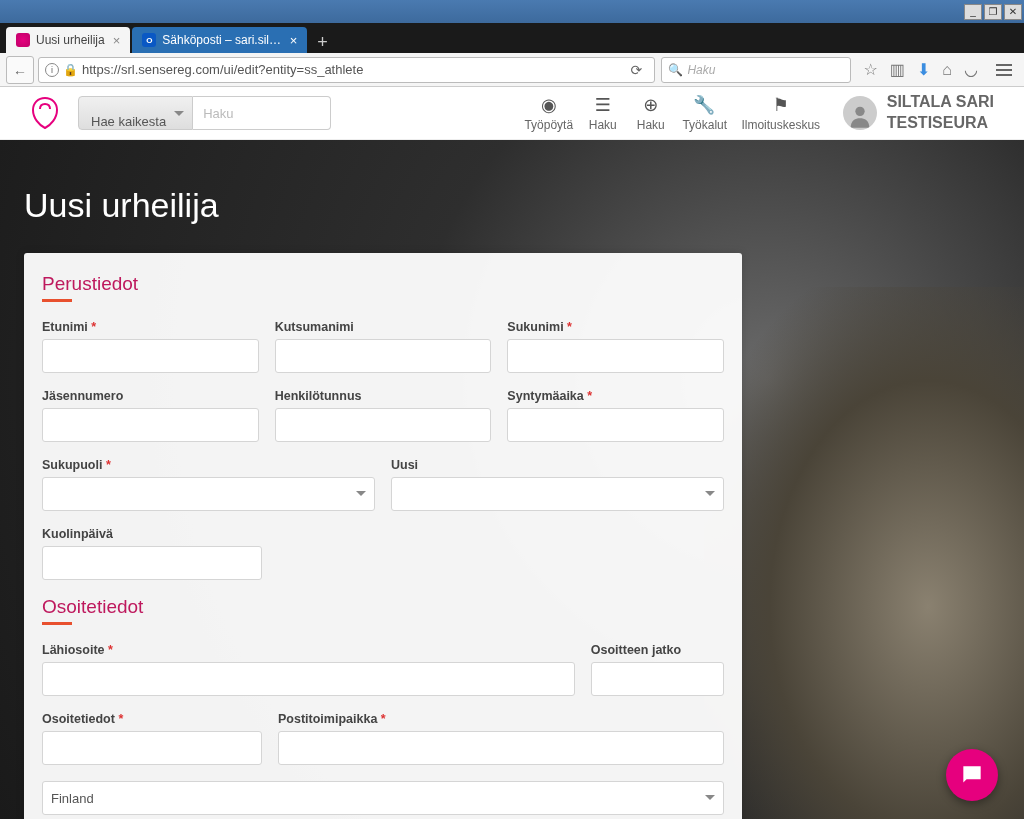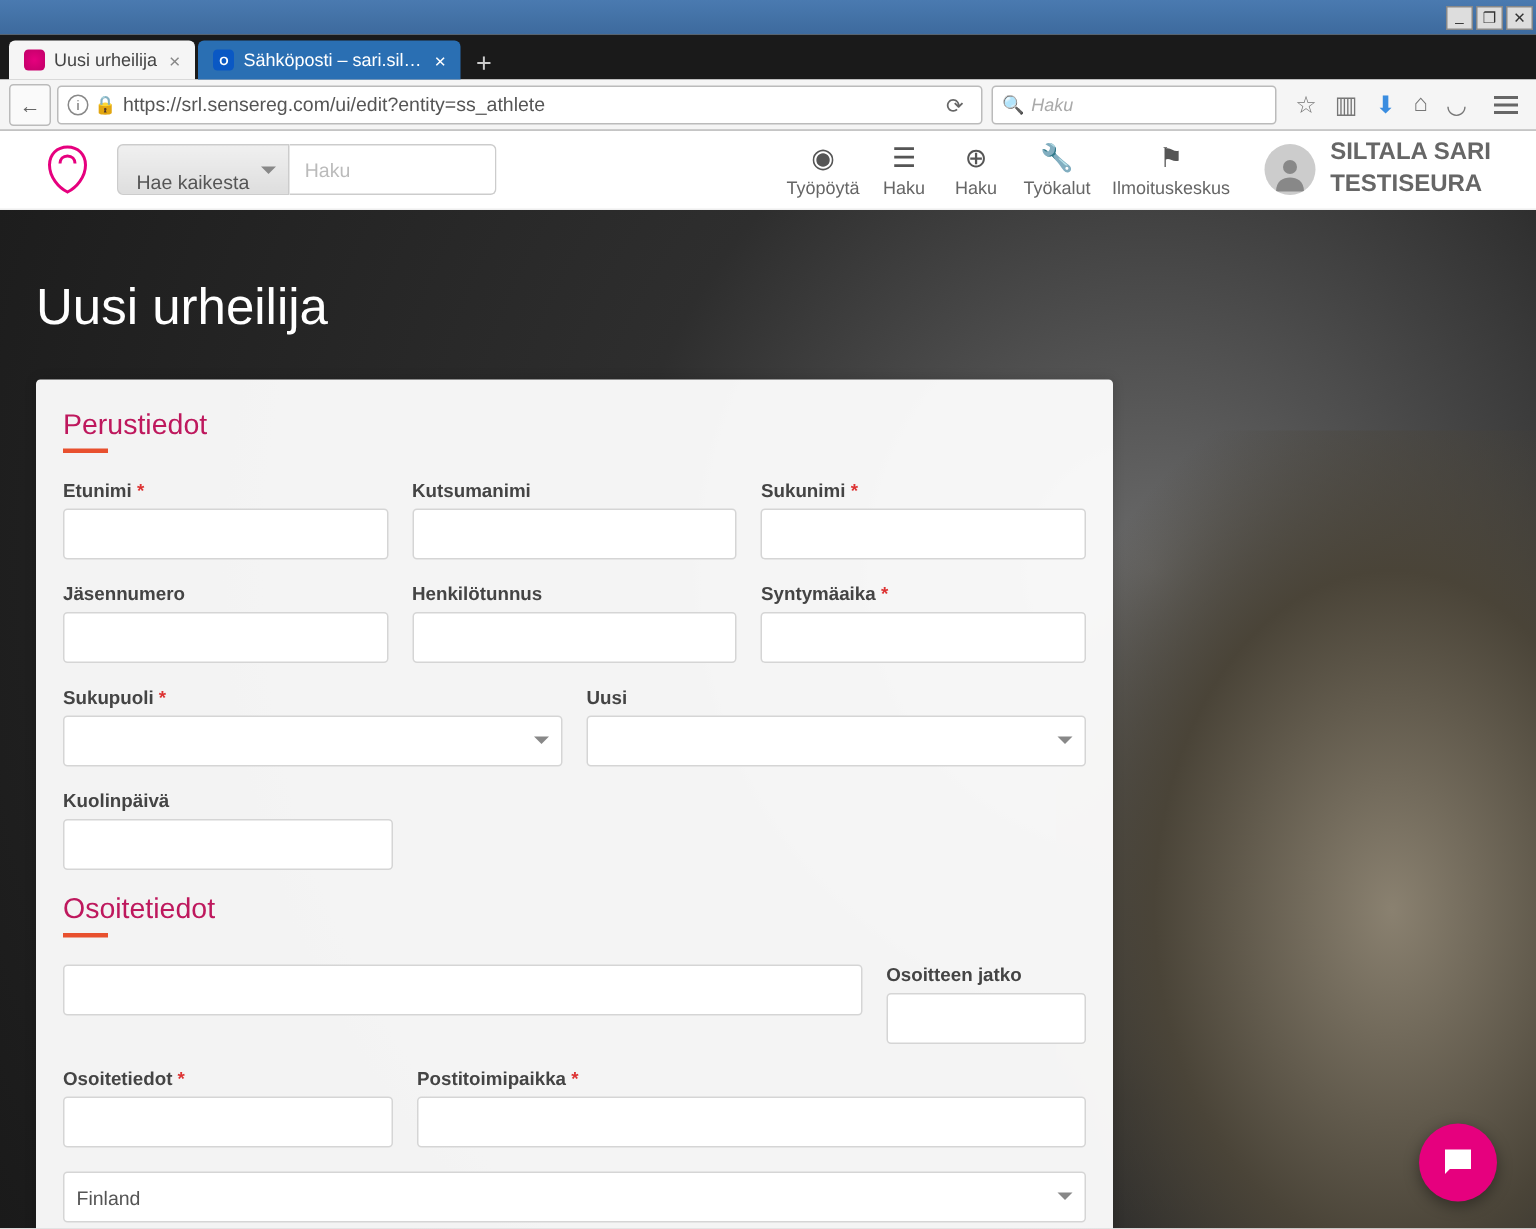"Lähiosoite *" label.flabel { html: none -> <label><span>Lähiosoite</span> <span>*</span></label> }
